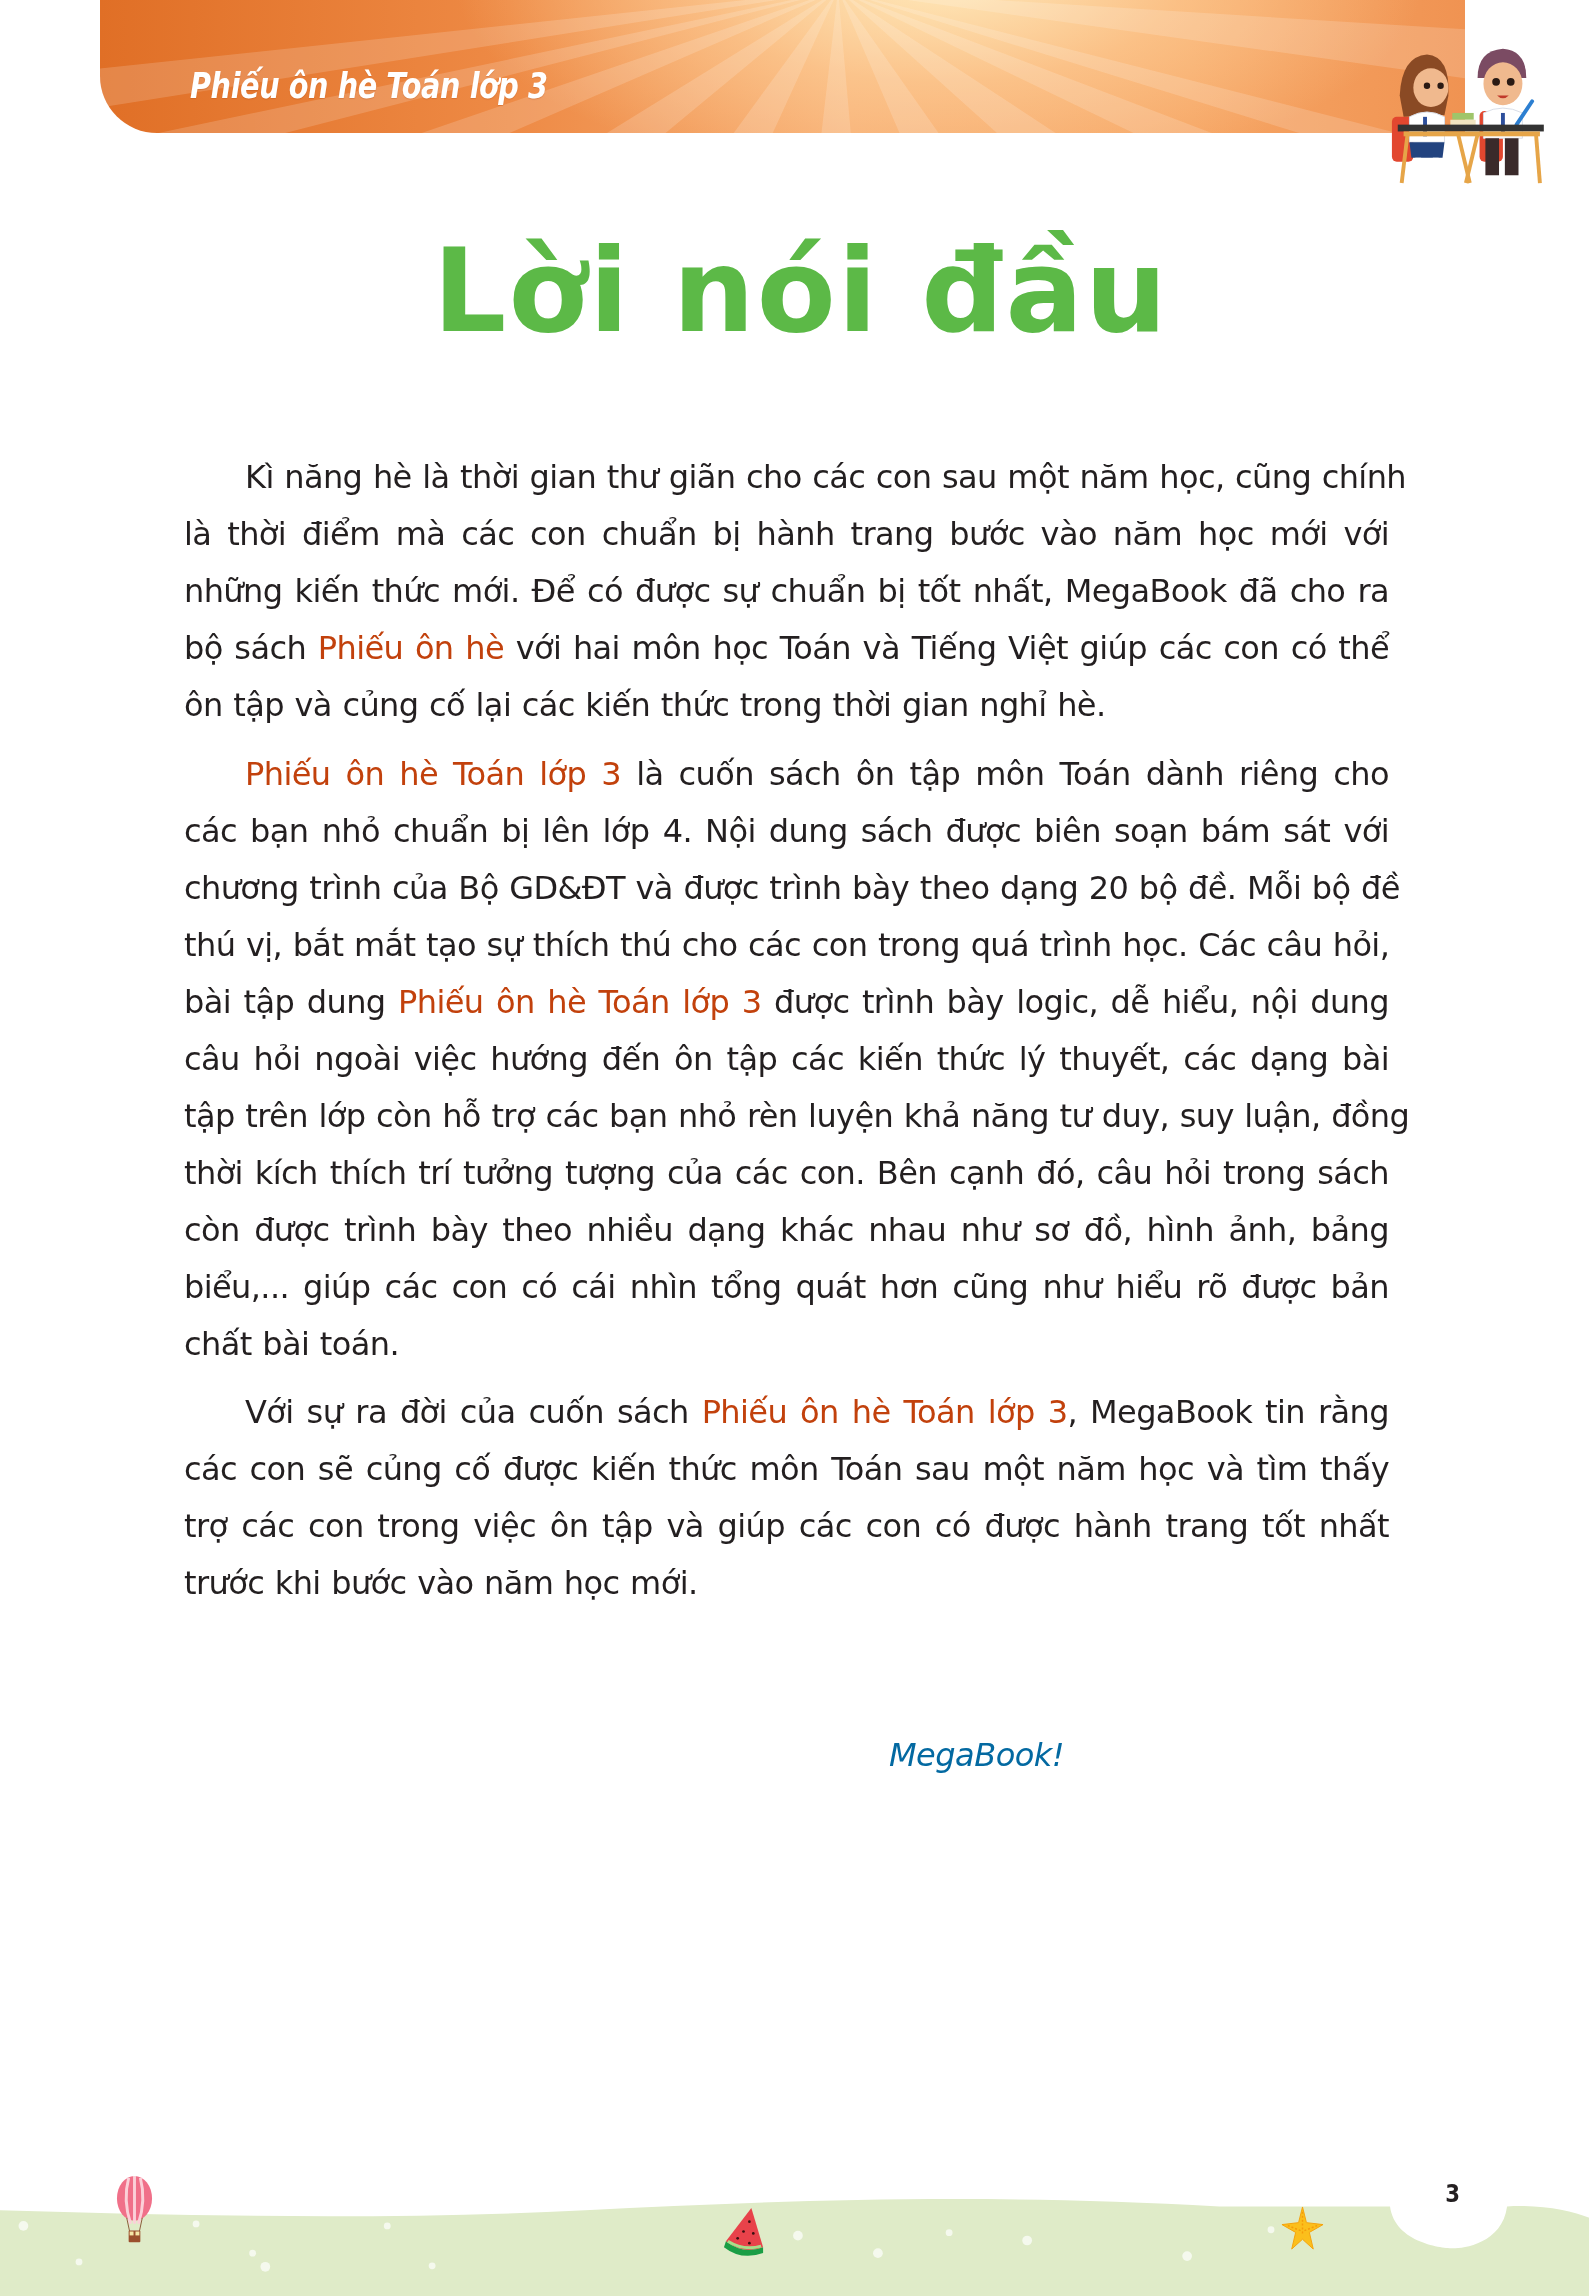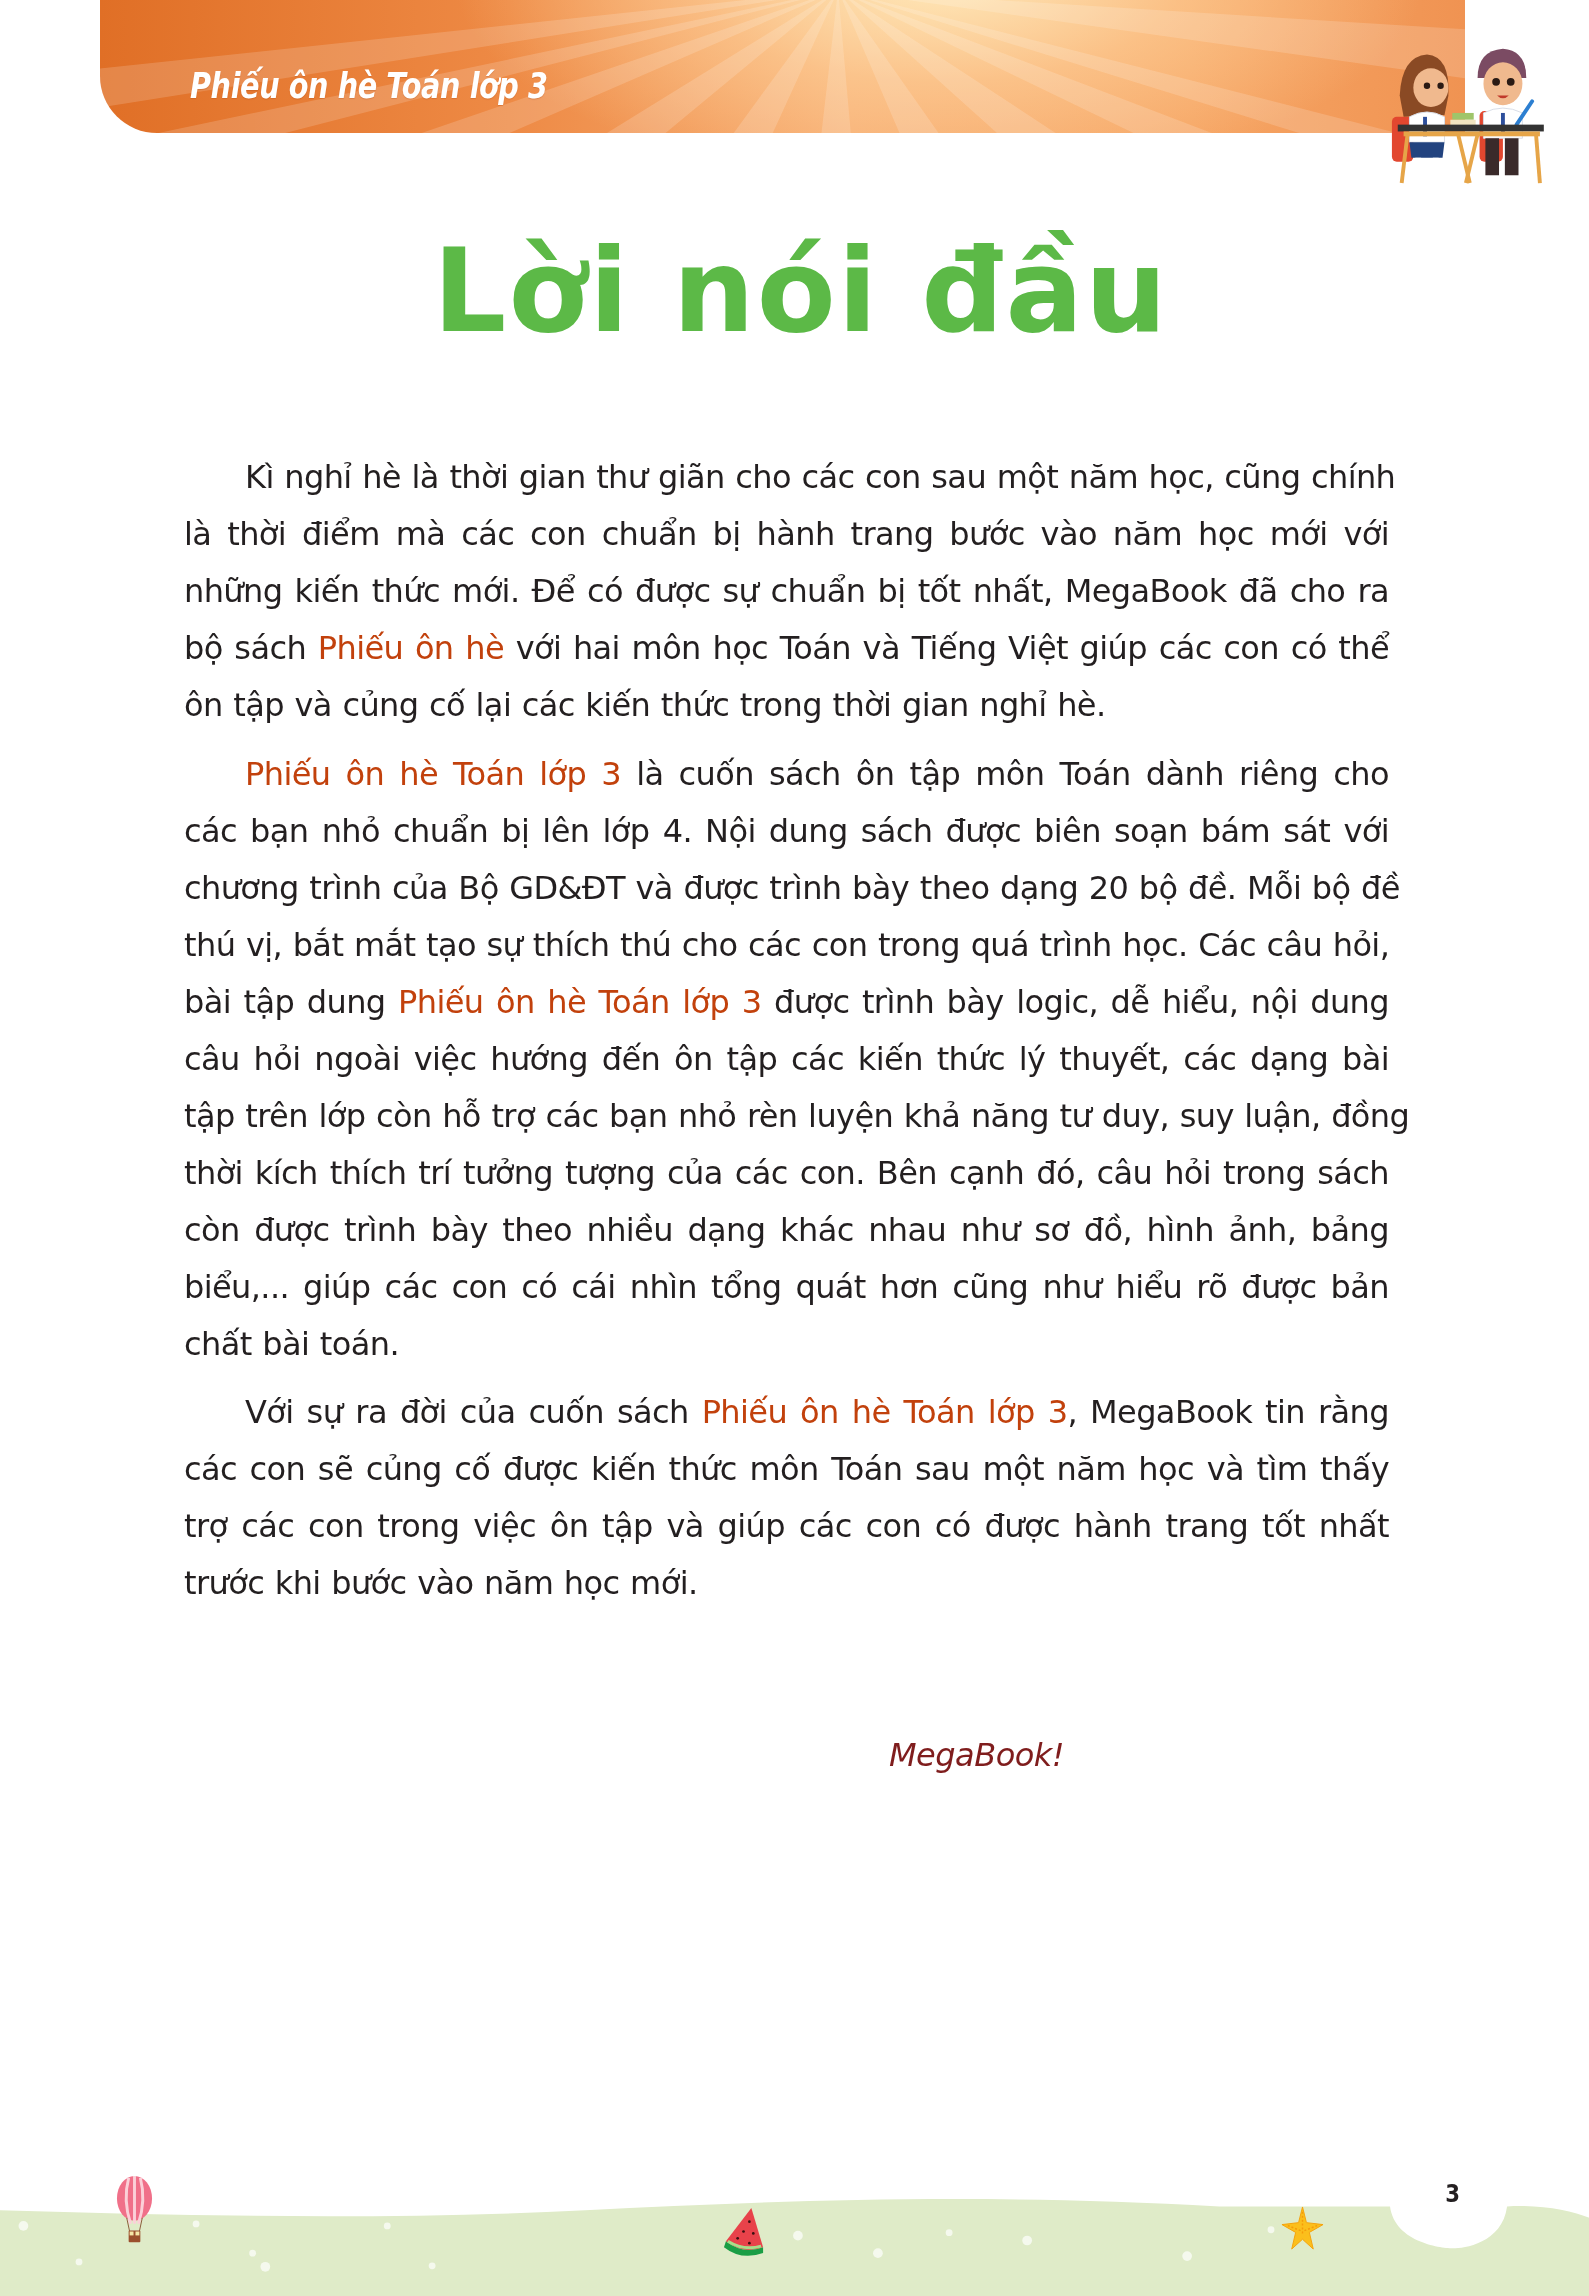"Kì nghỉ hè là thời" span { text: nghỉ -> năng }
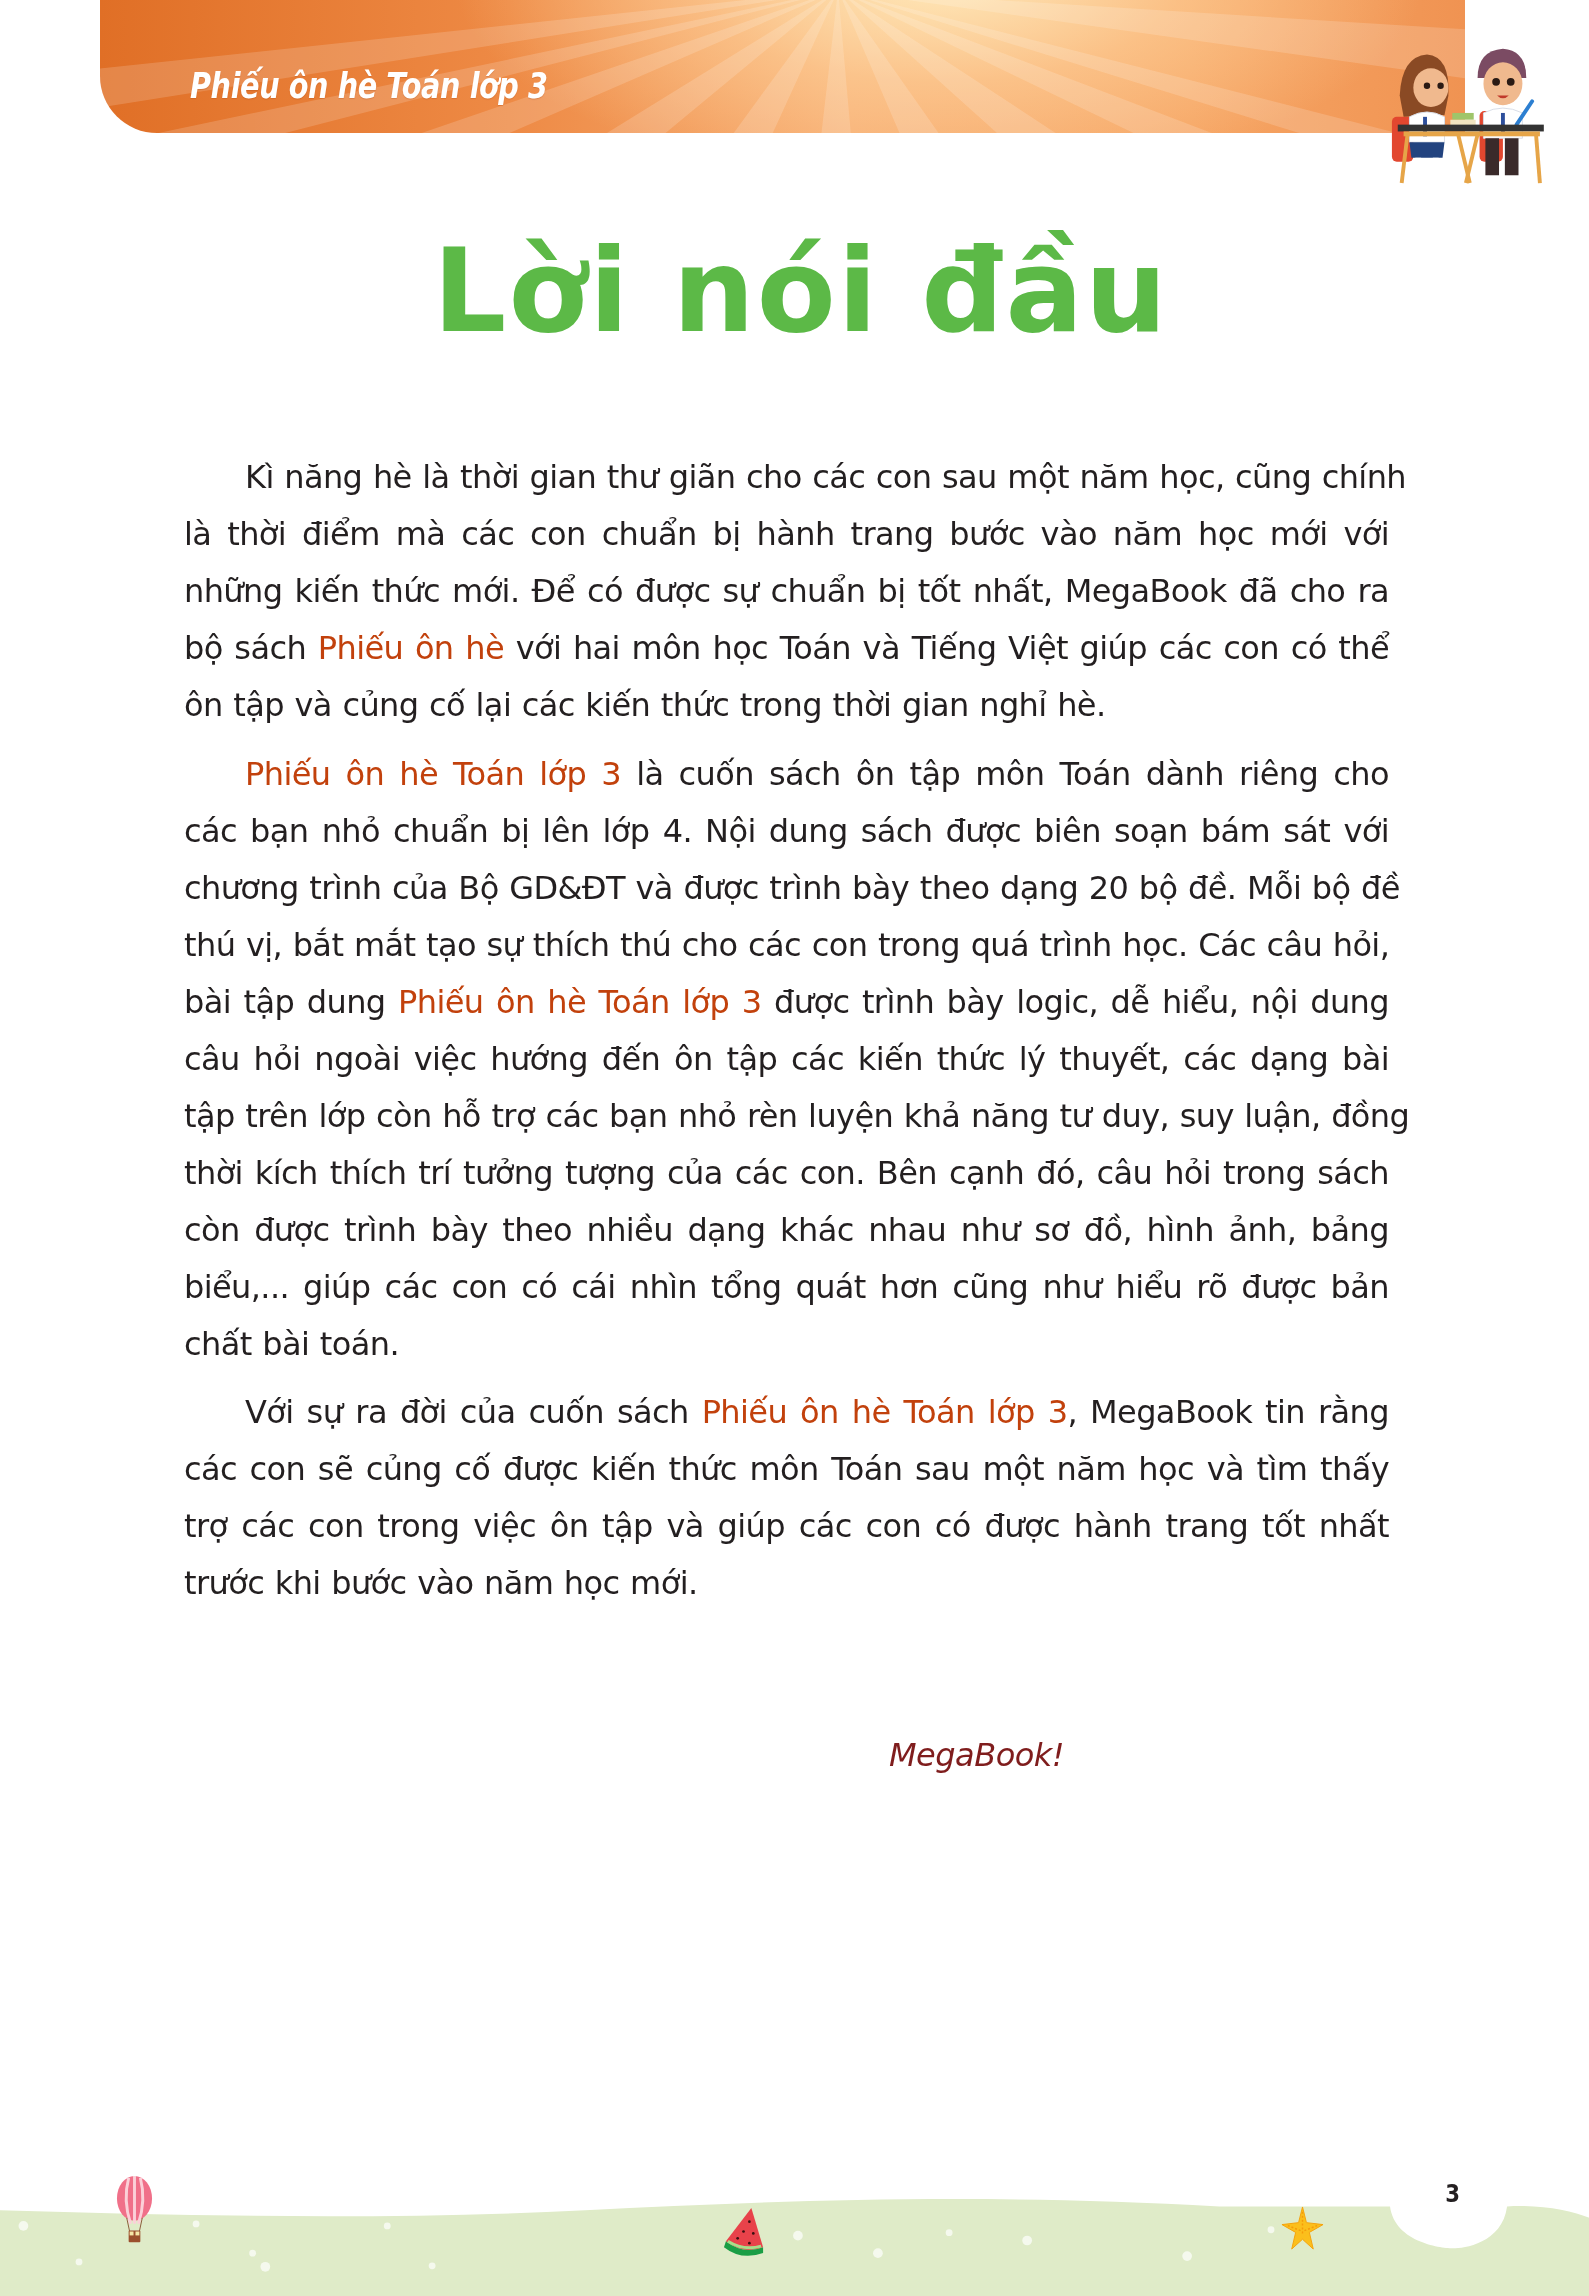"MegaBook!" .signature { color: #7f1d1d -> #0369a1 }
